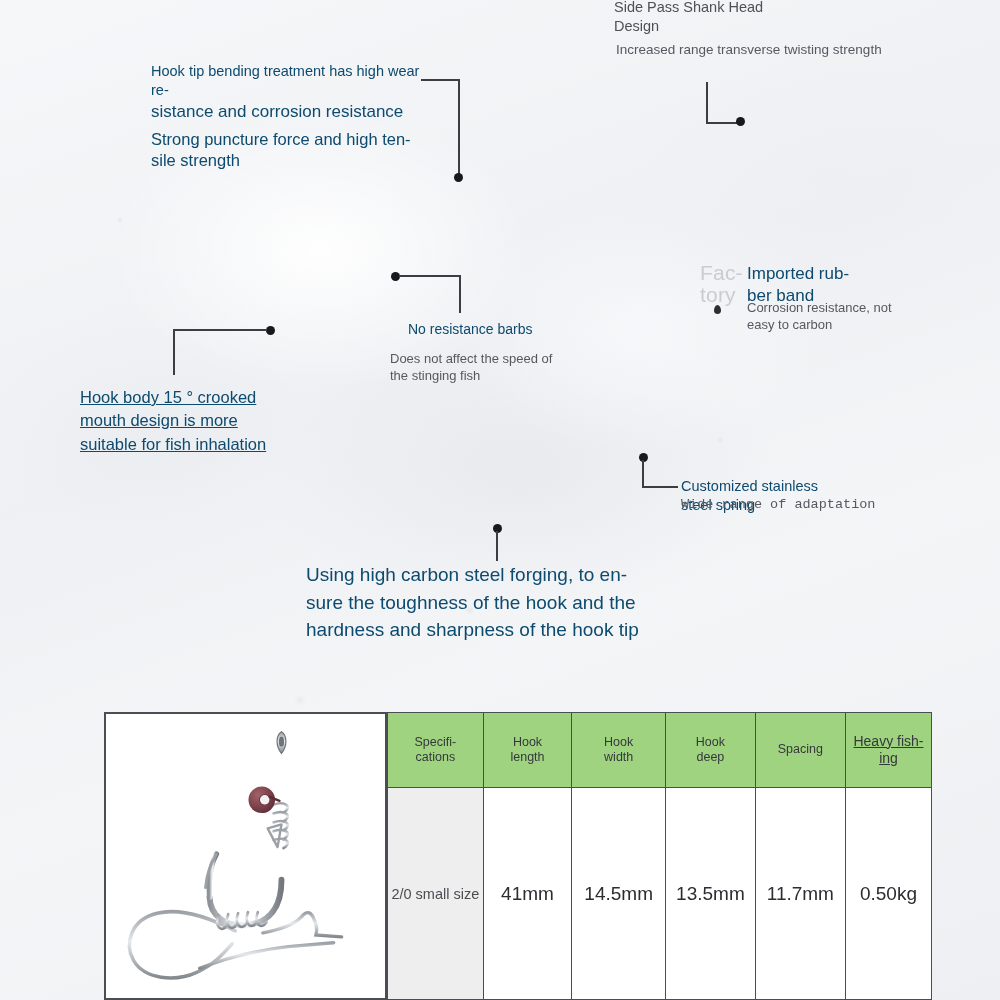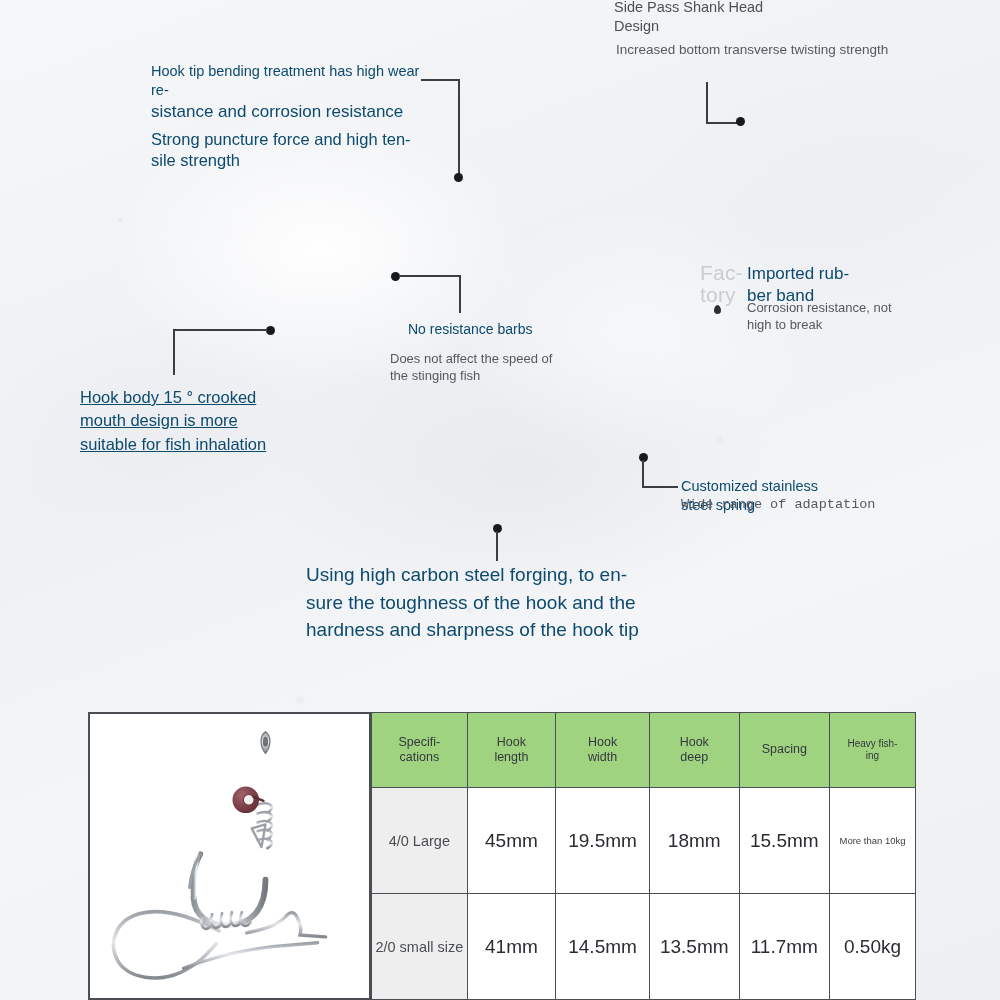"Increased bottom transverse twisting" div.cl-sub { text: bottom -> range }
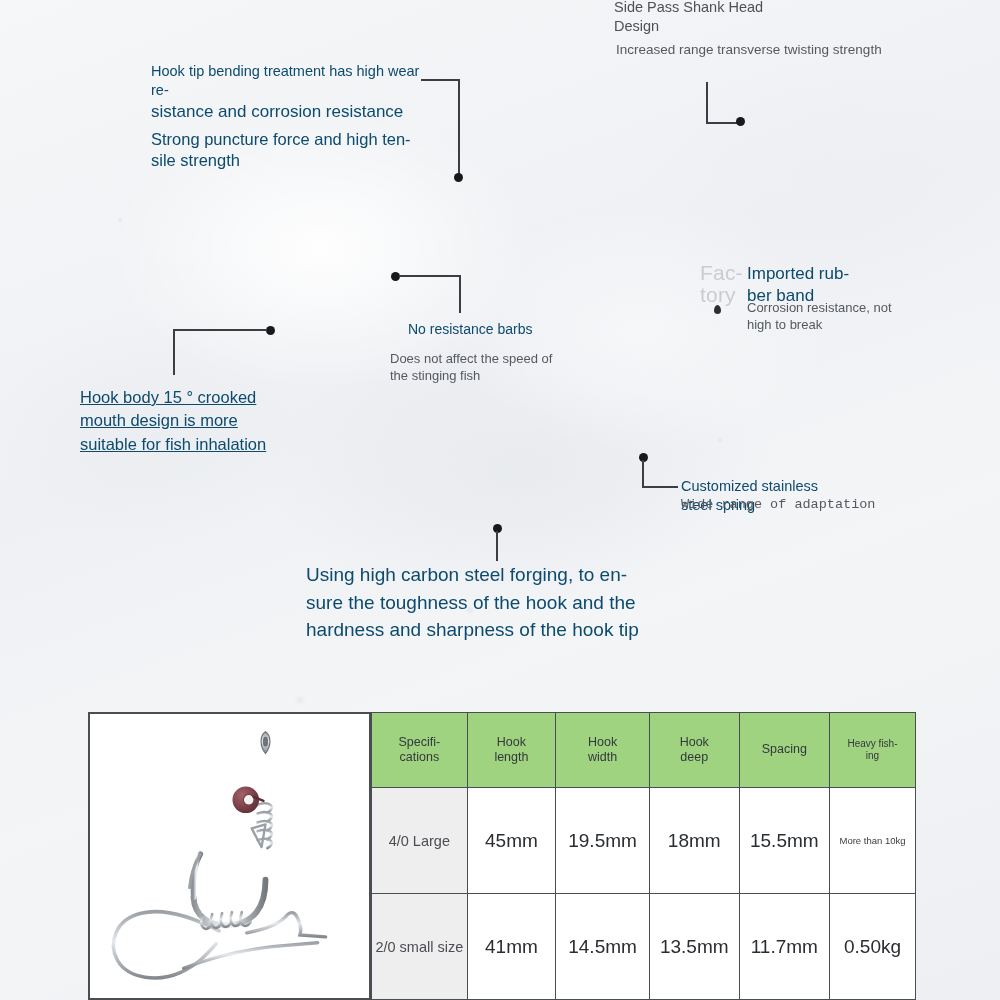"Corrosion resistance, not" div.cl-sub { text: high to break -> easy to carbon }
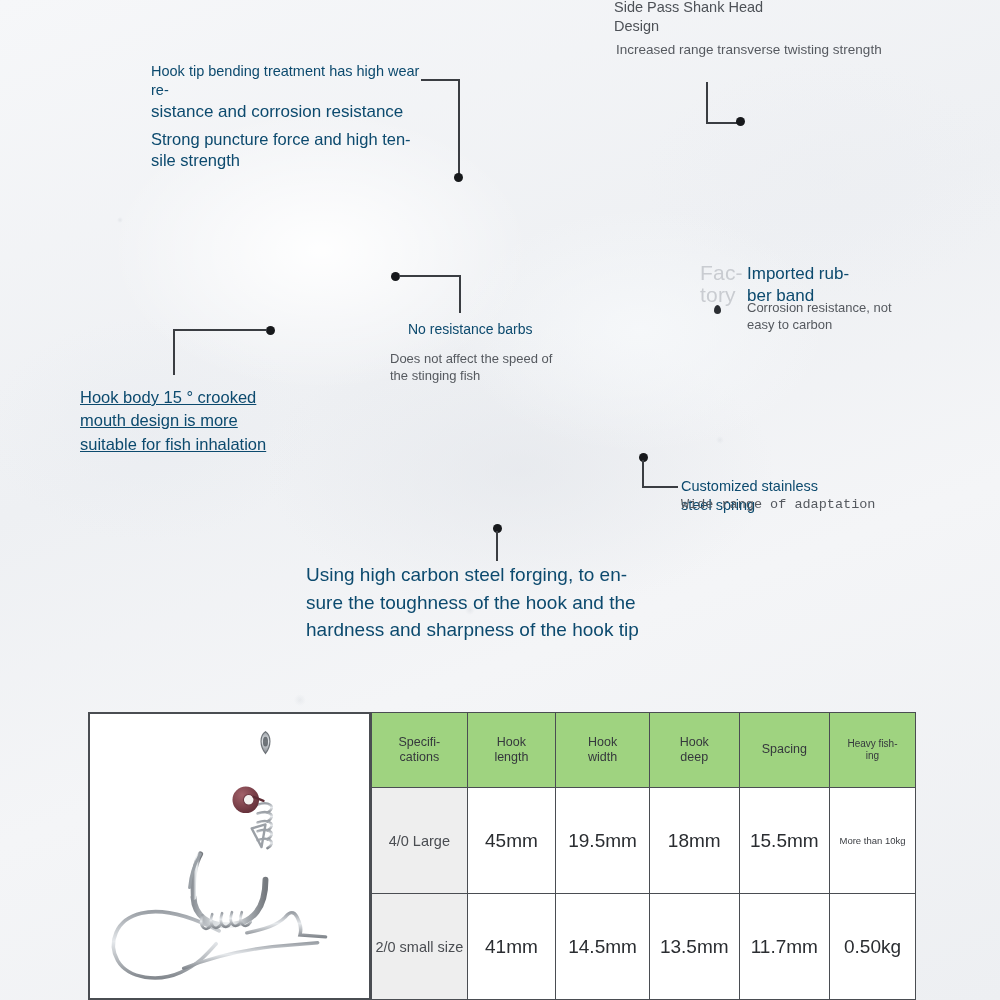"Specifi-" #spec-block { left: 88px -> 104px }
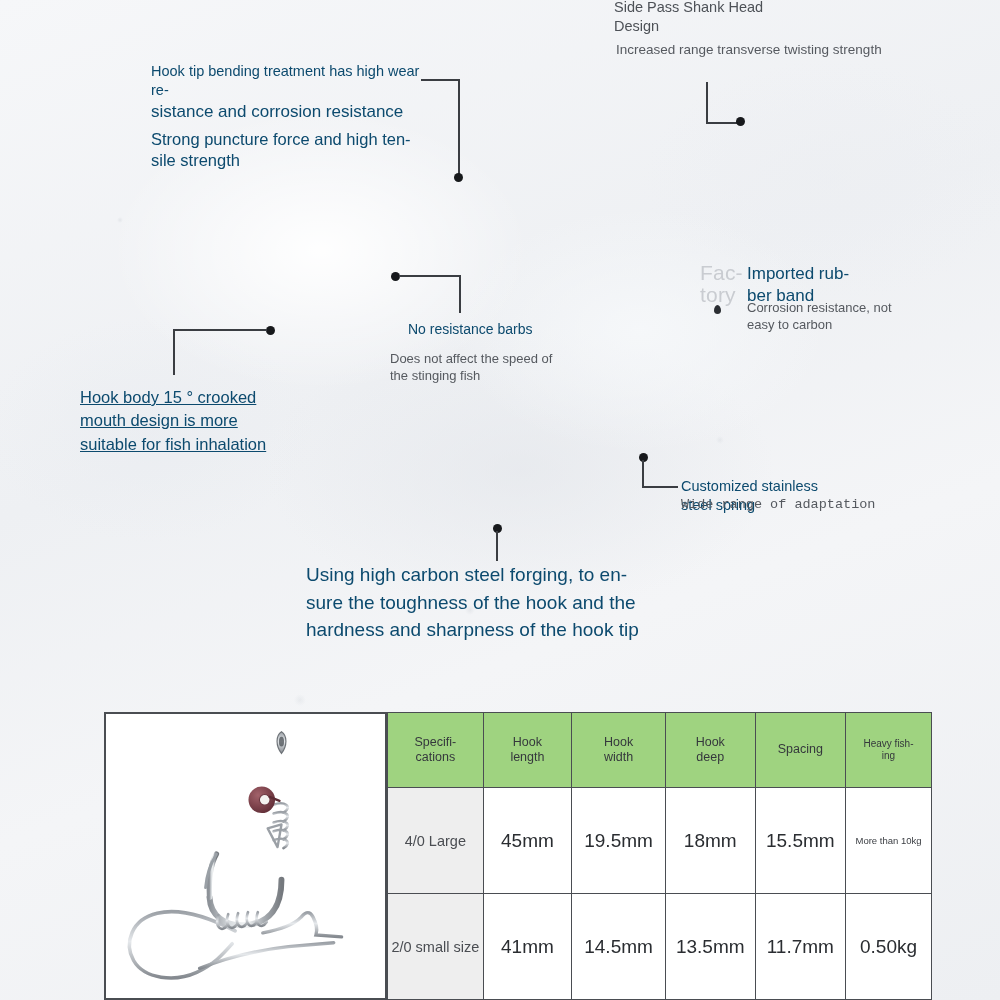"Heavy fish-" #spec-table thead th.head-small { font-size: 10px -> 14px; text-decoration: none -> underline }
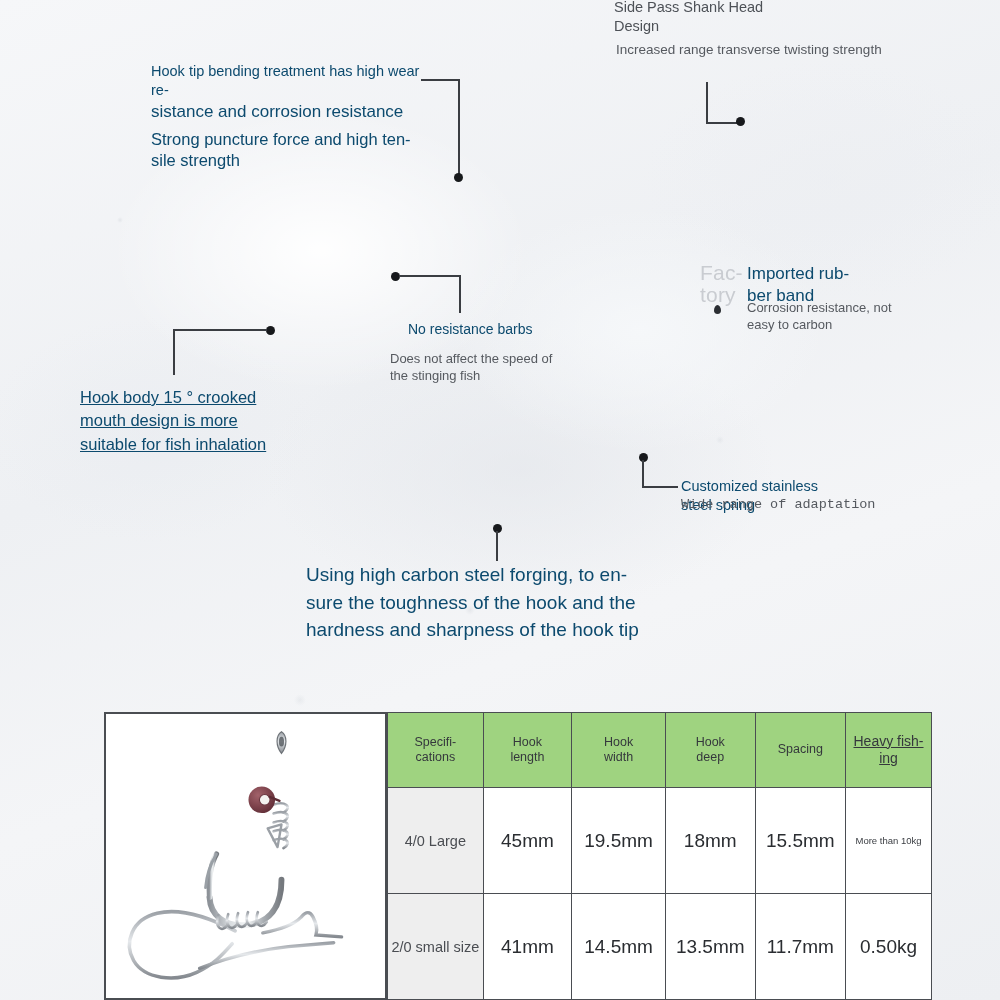"4/0 Large" tr { html: <tr> <td>4/0 Large</td> <td>45mm</td> <td>19.5mm</td> <td>18mm</td> <td>15.5mm</td> <td>More than 10kg</td> </tr> -> none }
